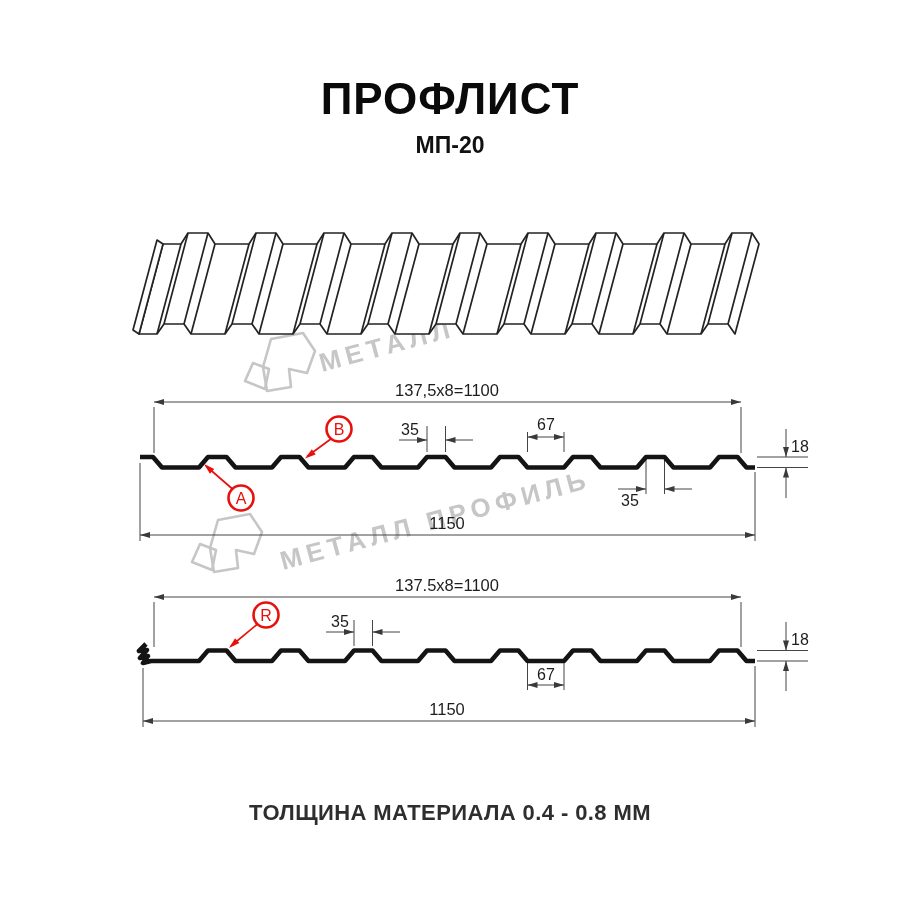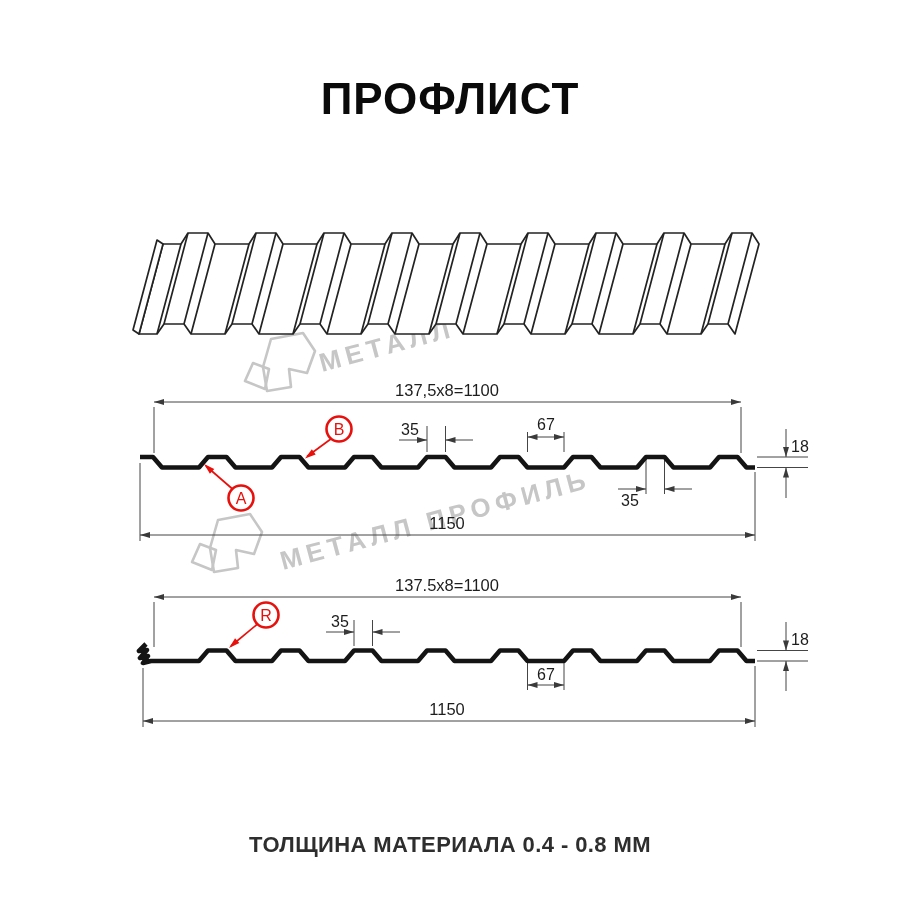"МП-20" div.subtitle { html: none -> <div>МП-20</div> }
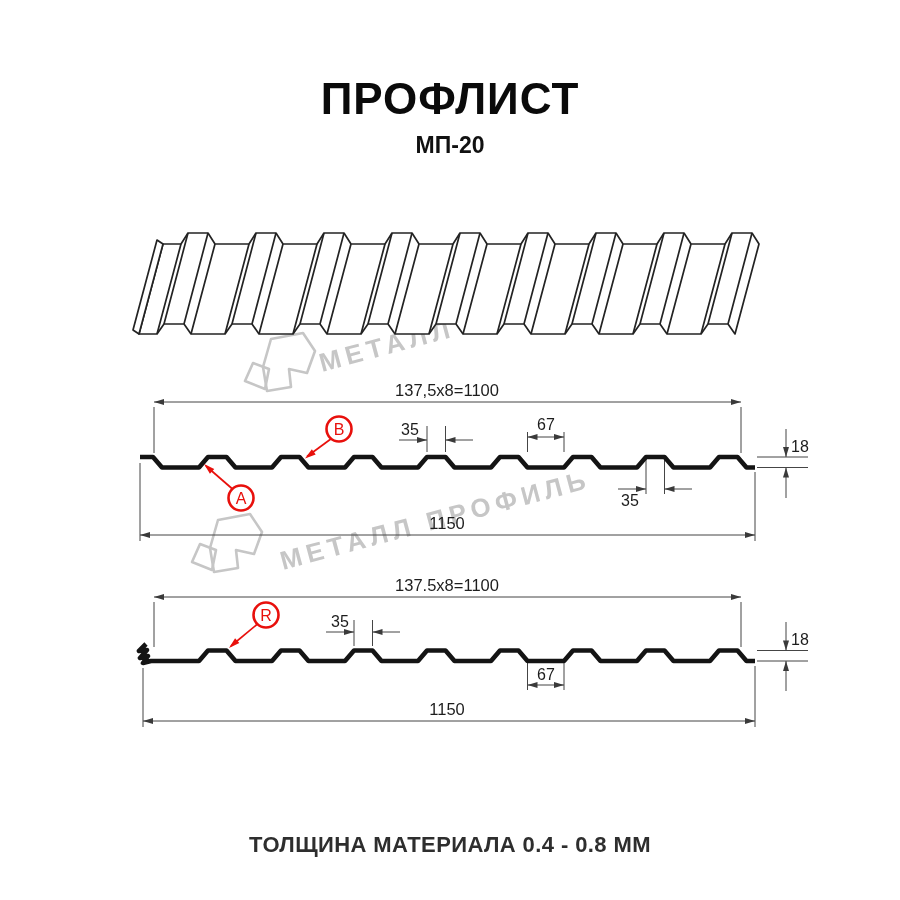"ТОЛЩИНА МАТЕРИАЛА 0.4 - 0.8" .footer-note { margin-top: 32px -> none }
